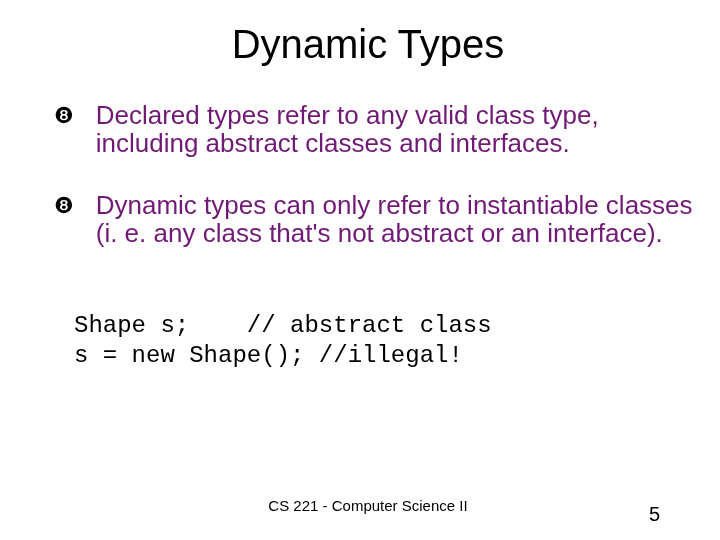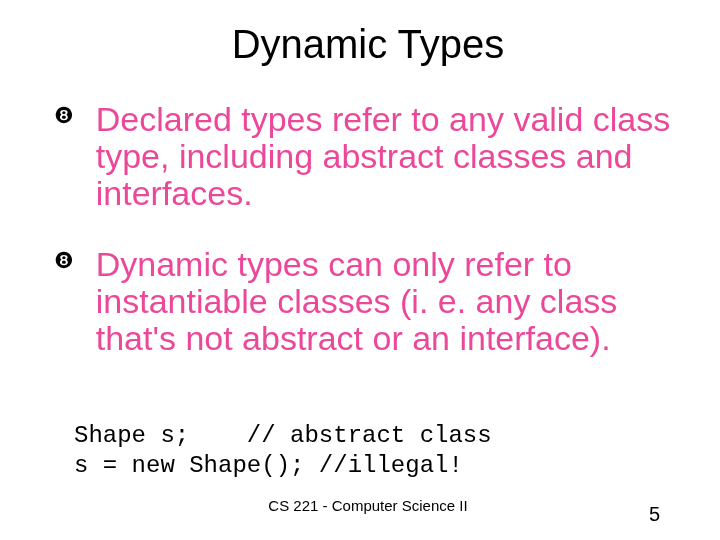"Declared types refer to any" .bullet-text { color: #ec4899 -> #701a75; font-size: 34px -> 26px; line-height: 37px -> 28px }
